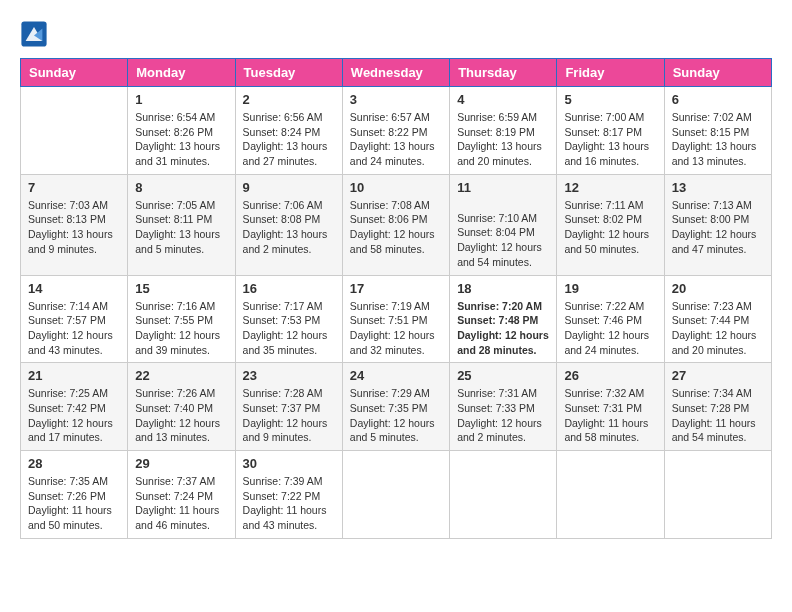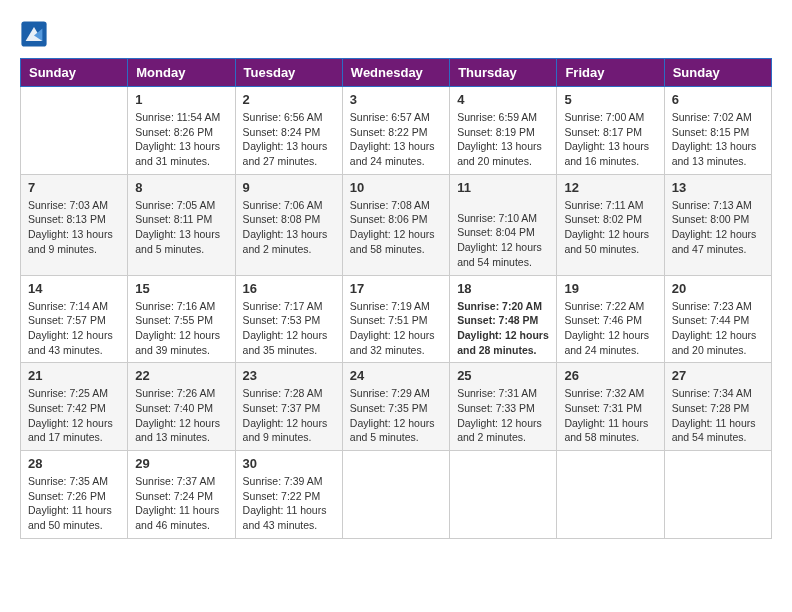"Sunday" thead th { background-color: #701a75 -> #ec4899 }
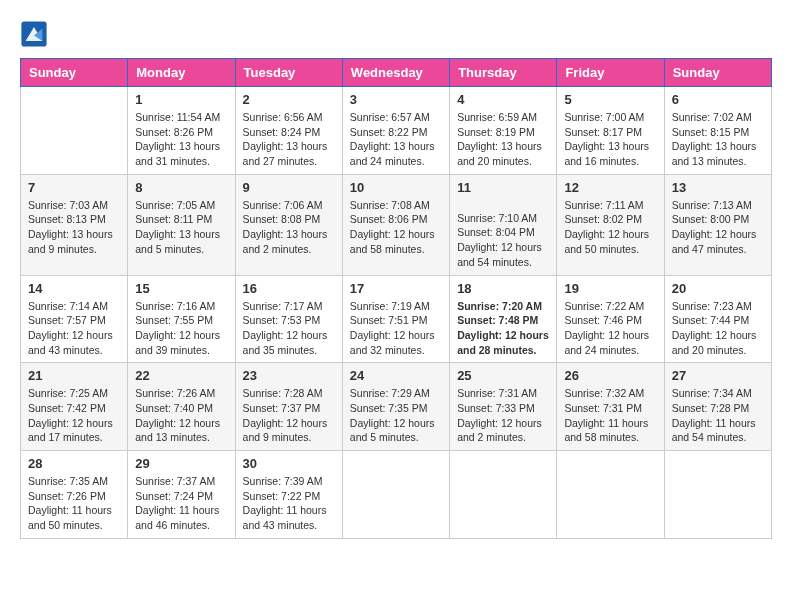"Sunrise: 11:54 AM" div.day-info { text: 11:54 -> 6:54 }
